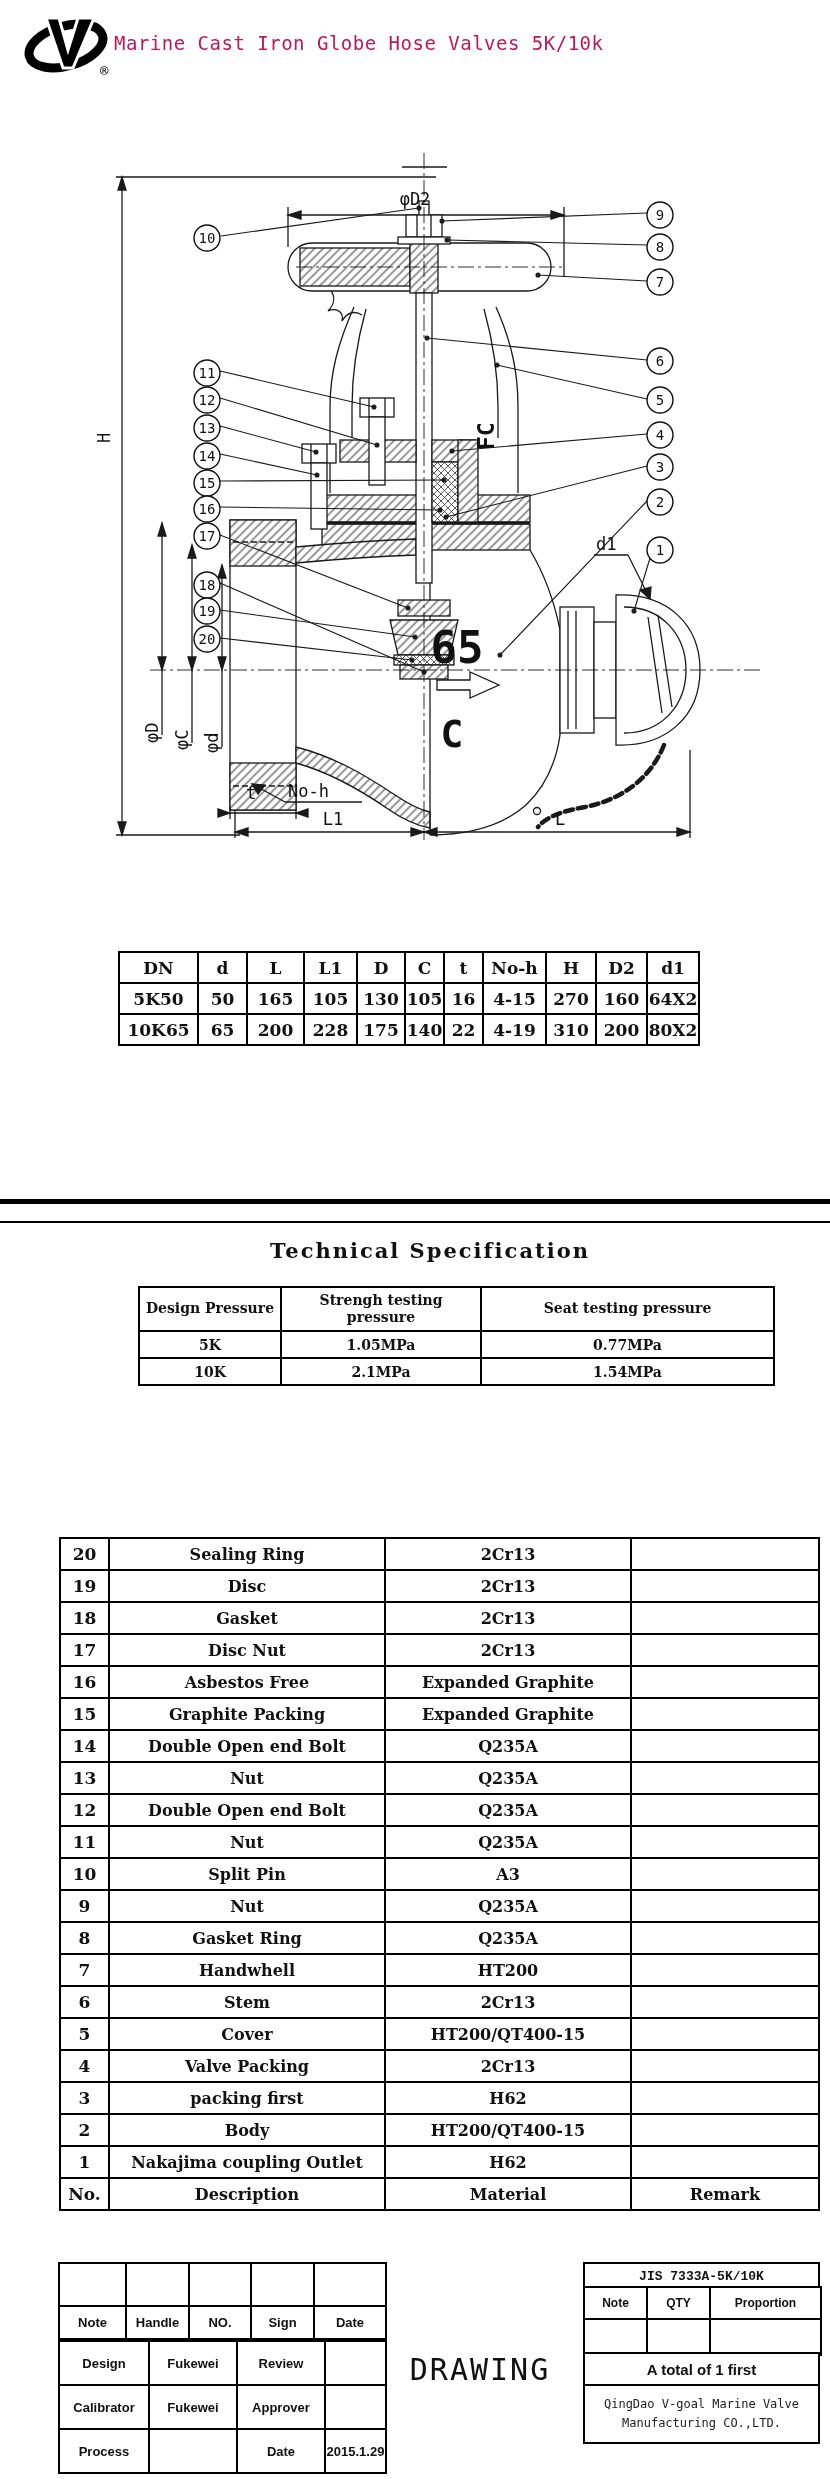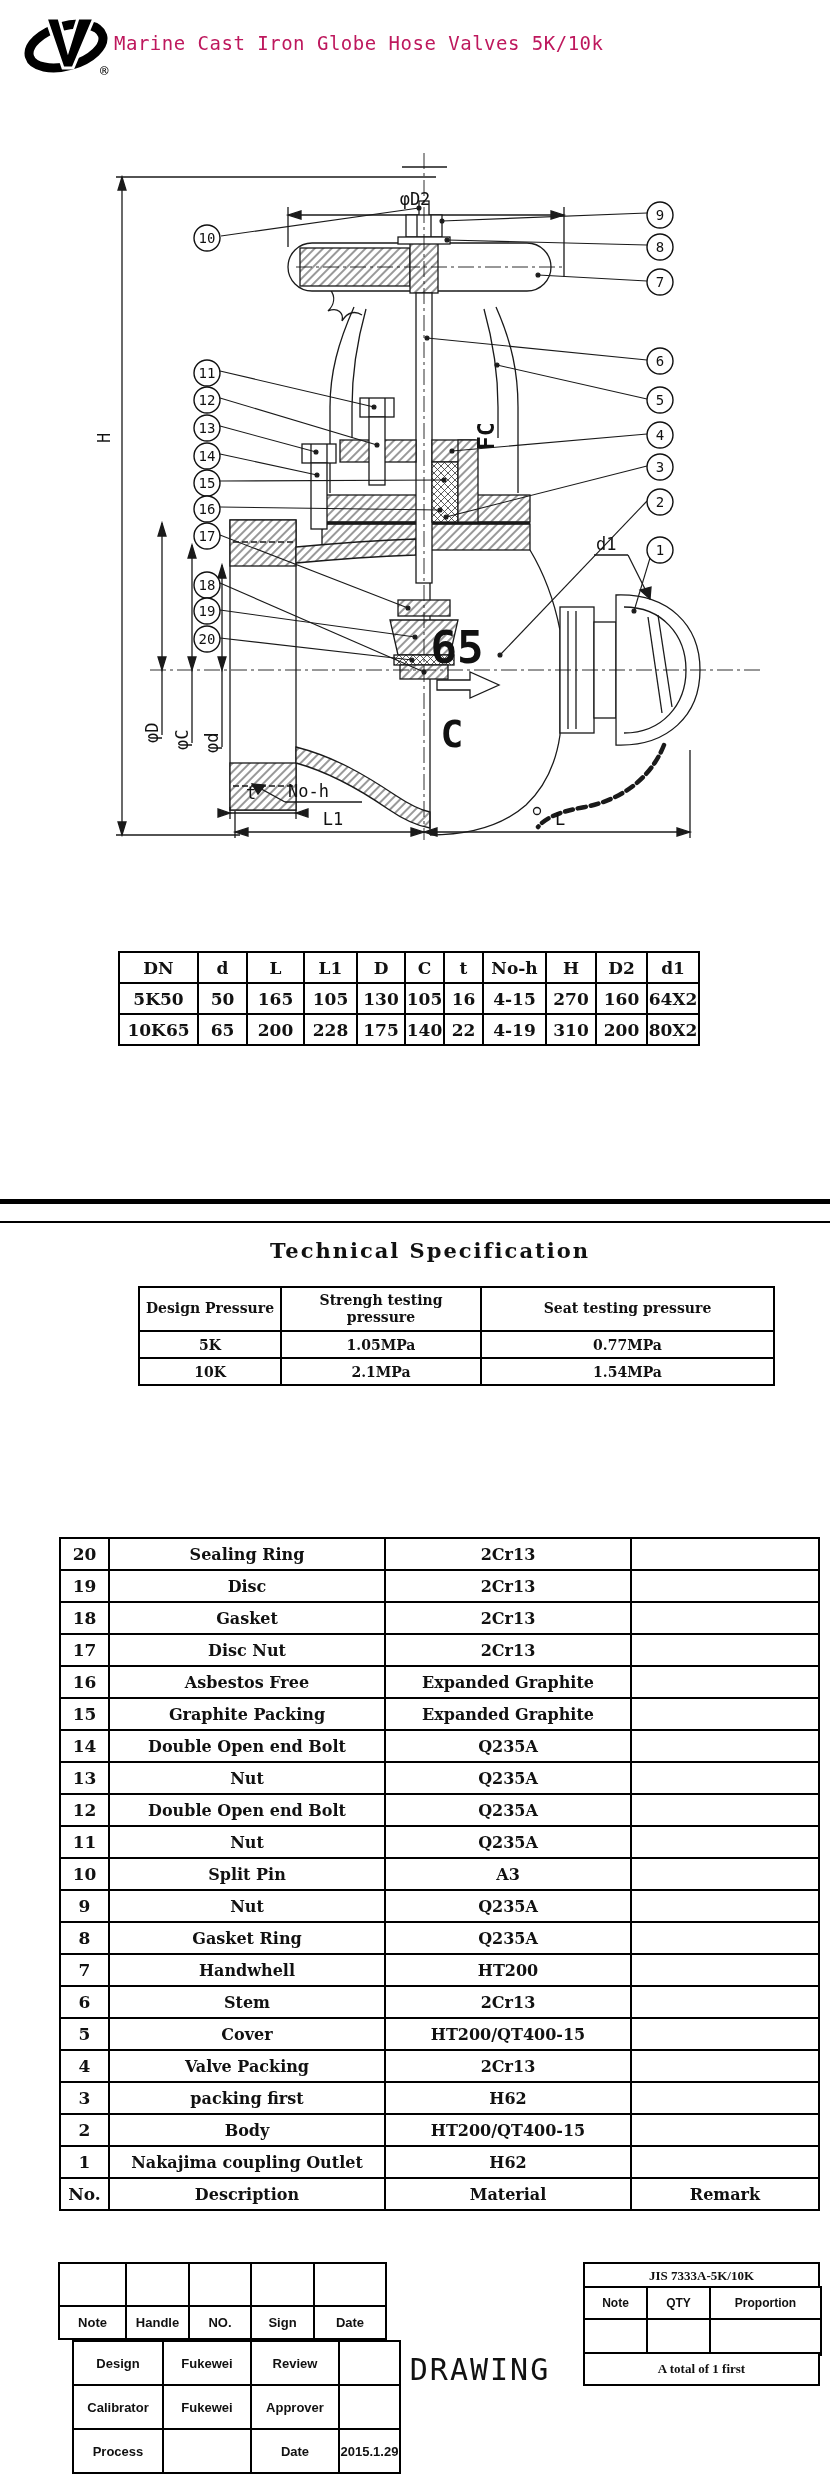"JIS 7333A-5K/10K" #jis-box { font-family: Liberation Serif, serif -> Liberation Mono, monospace }
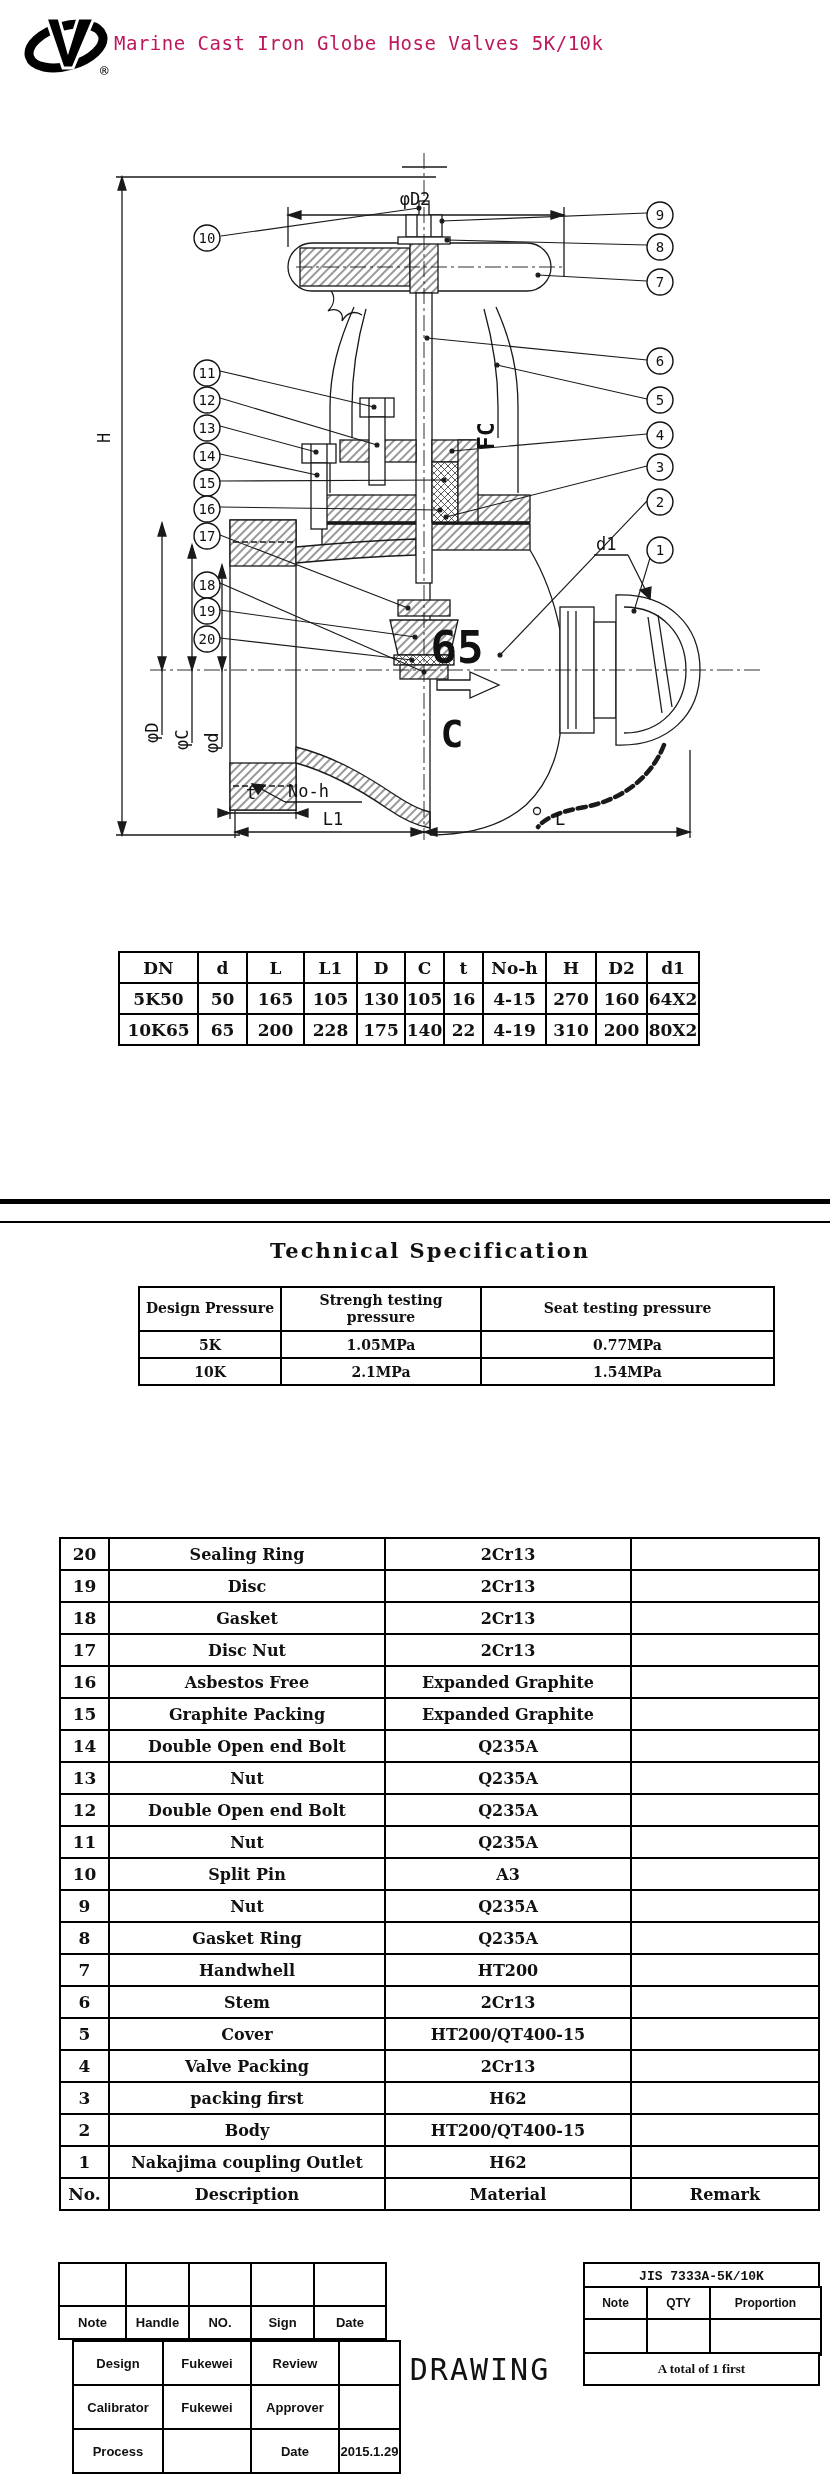"Design" #tb-left-bottom { left: 72px -> 58px }
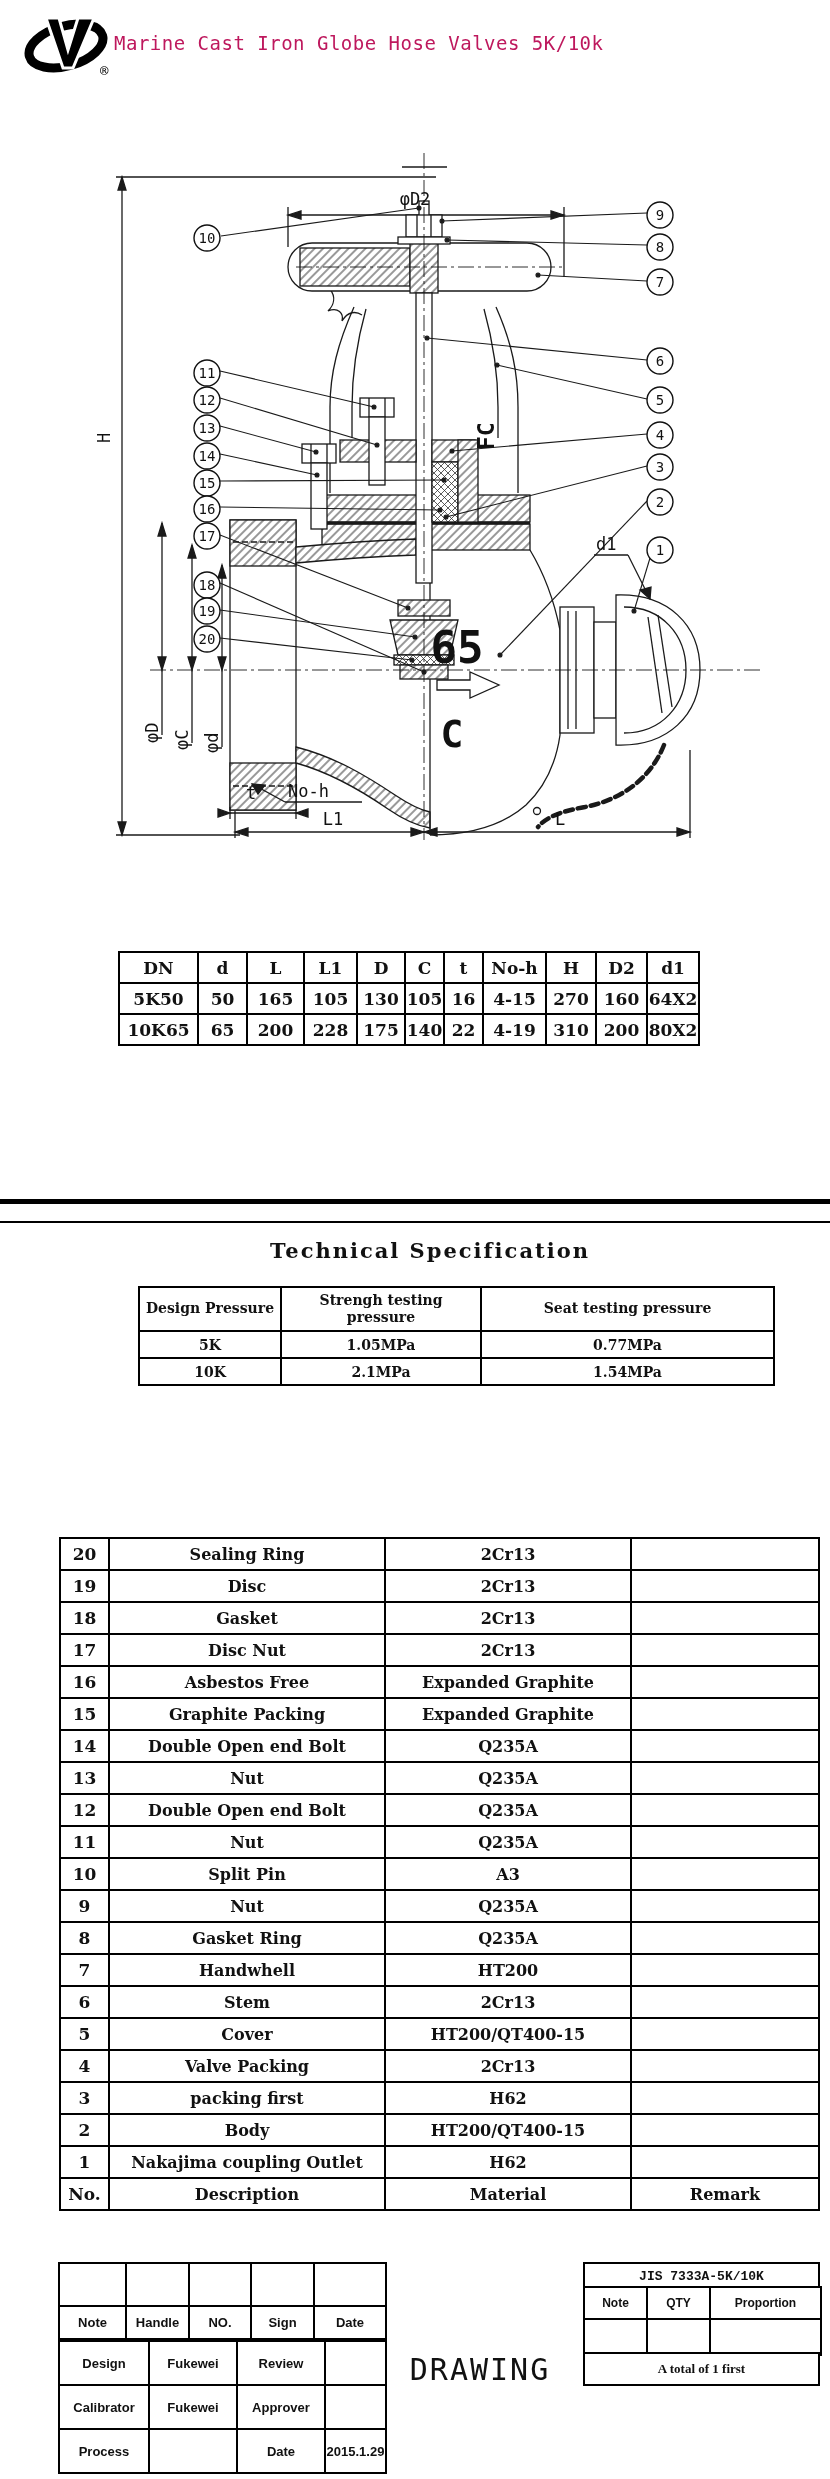"A total of 1 first" #total-box { font-family: Liberation Serif, serif -> Liberation Sans, sans-serif; font-size: 13px -> 15px }
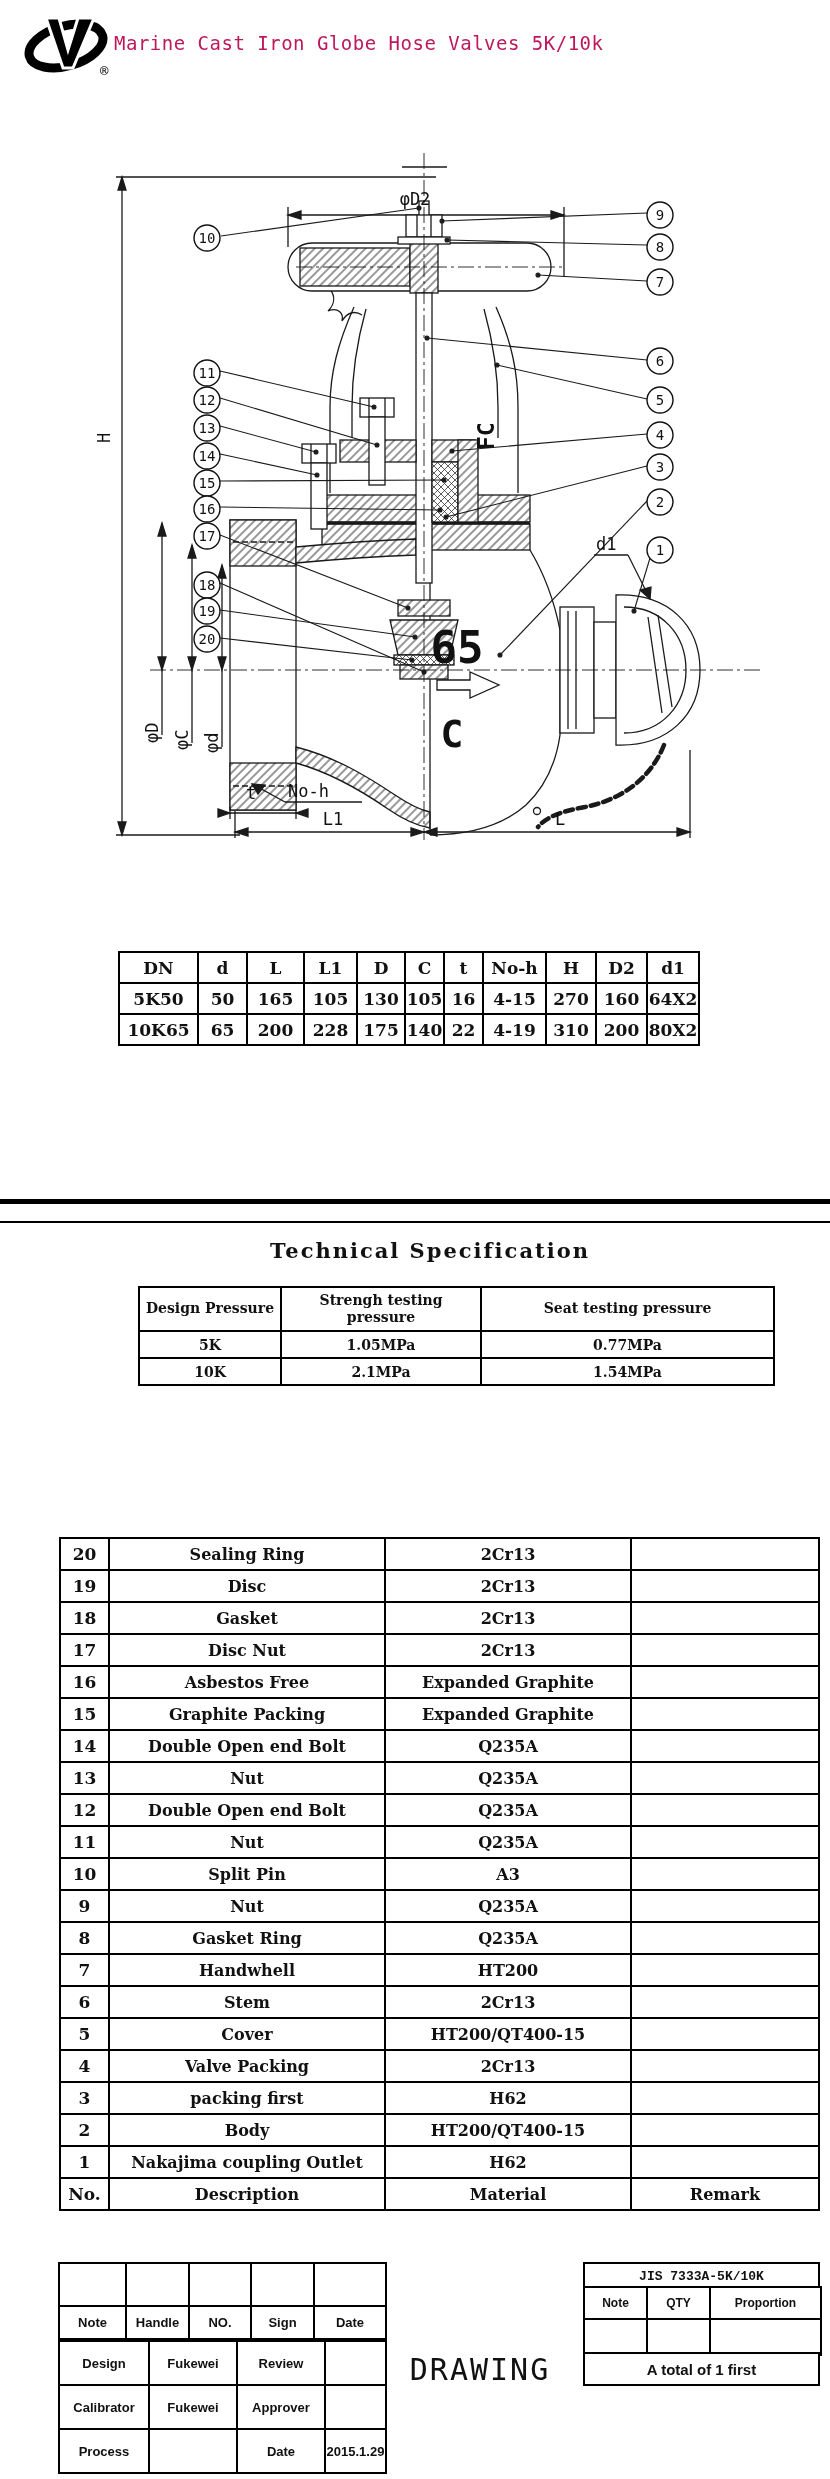"QingDao V-goal Marine Valve" div.tb { html: none -> <div>QingDao V-goal Marine Valve Manufacturing CO.,LTD.</div> }
